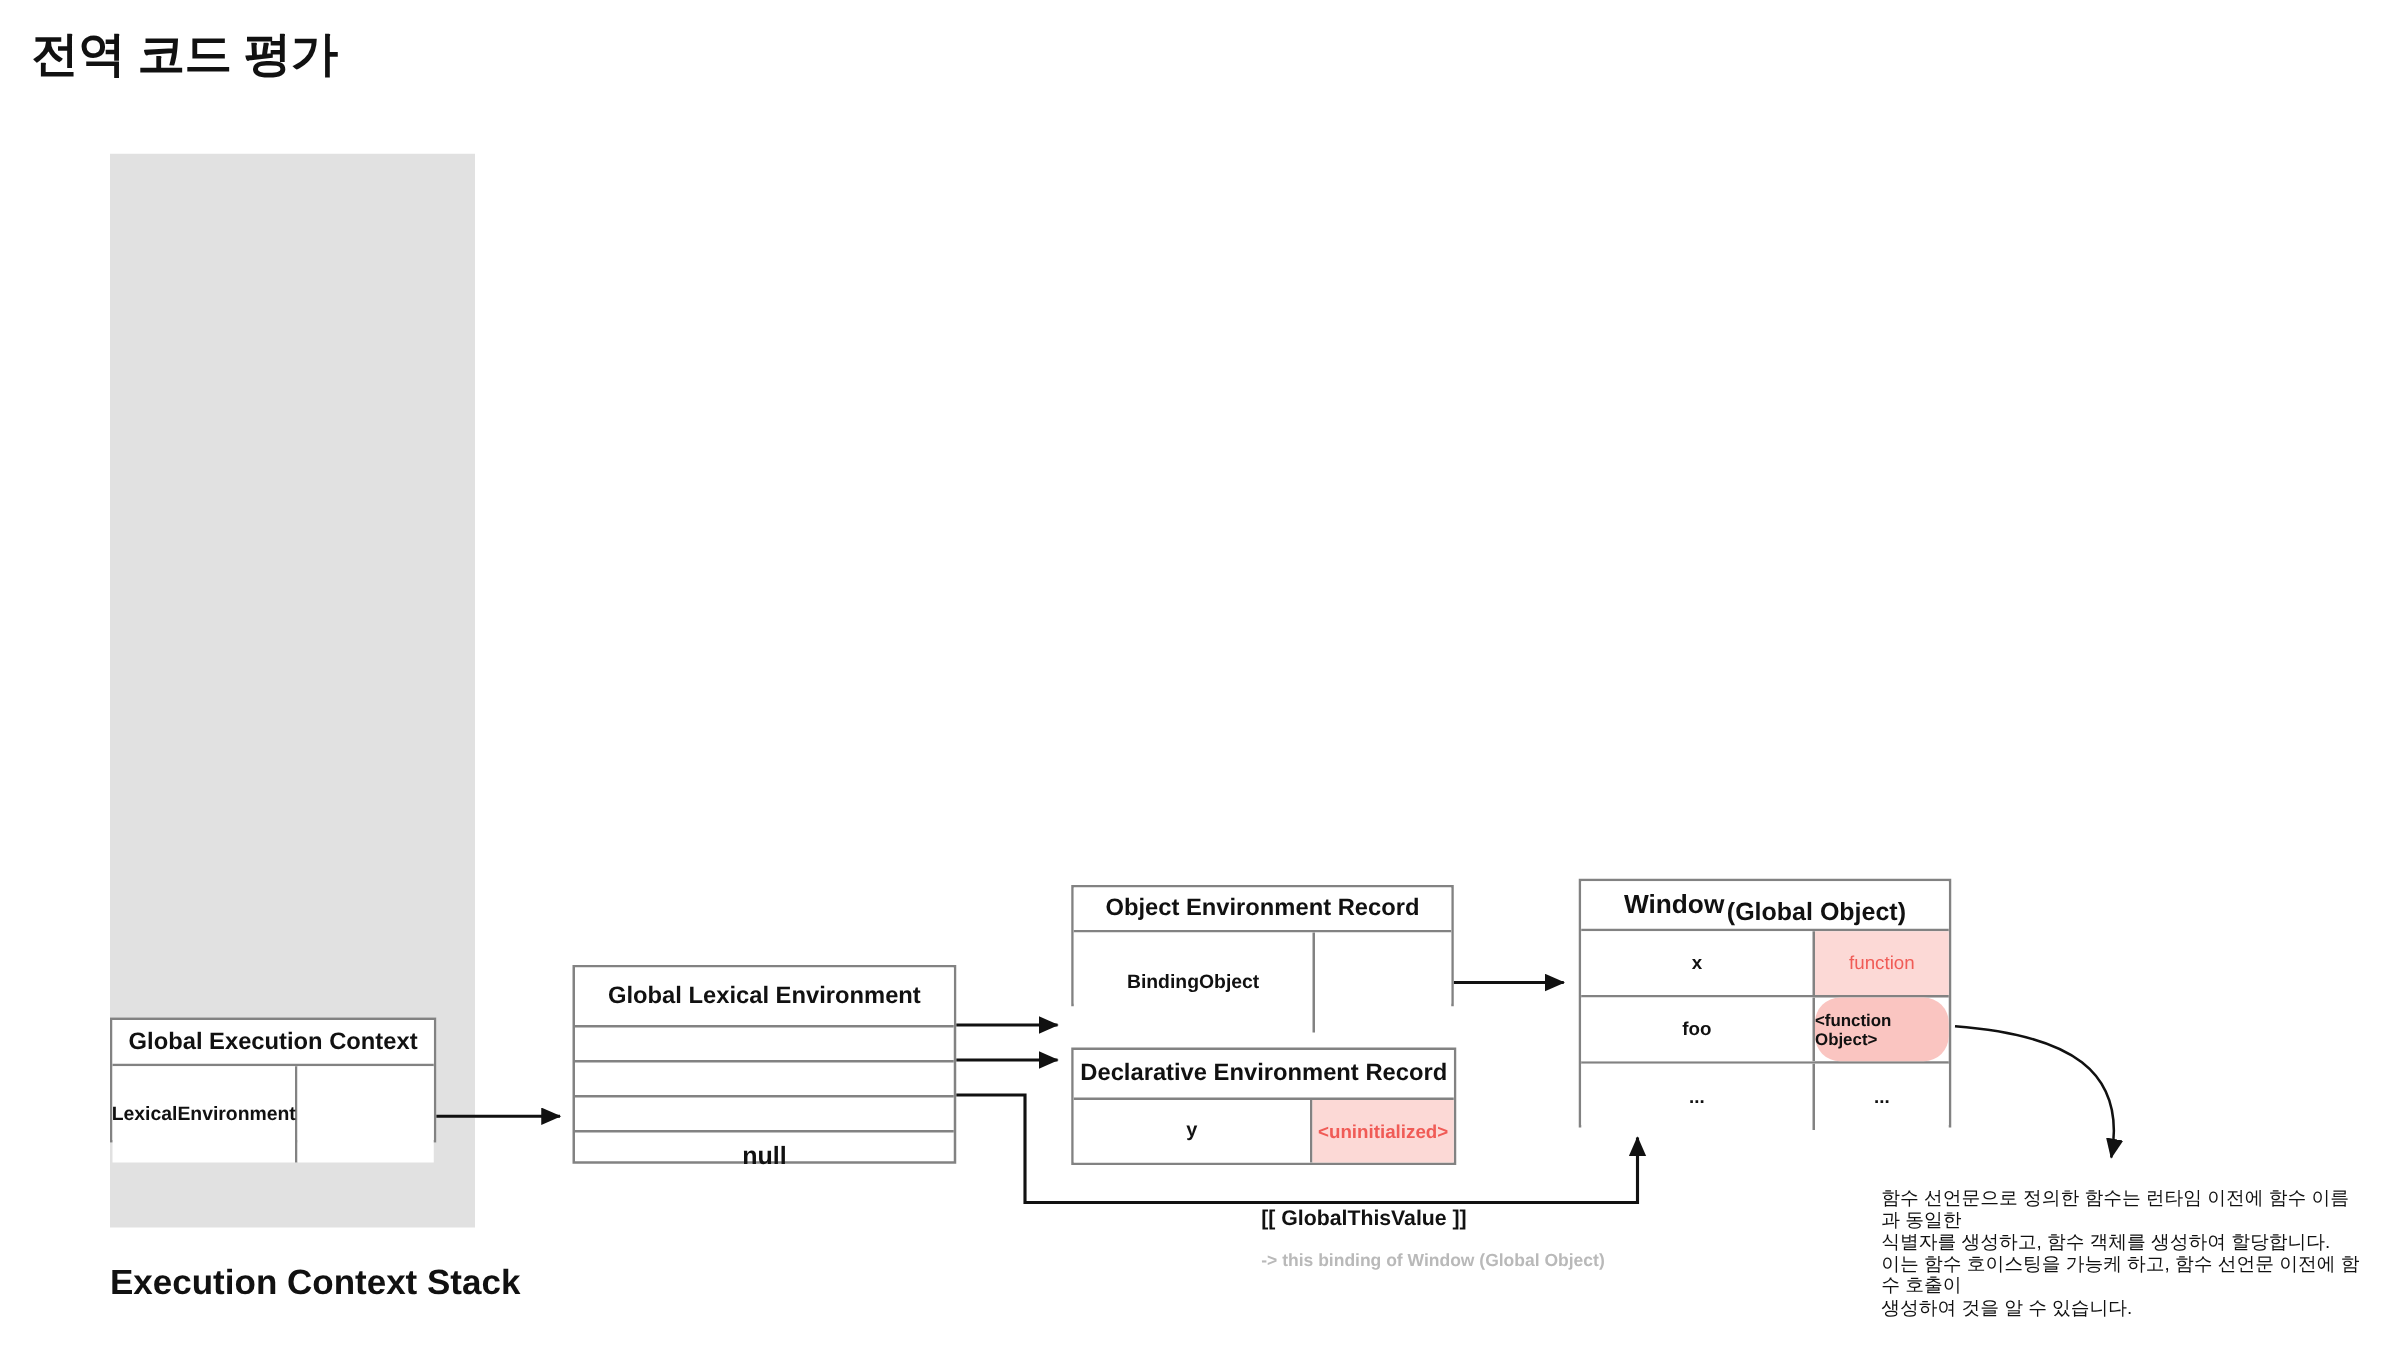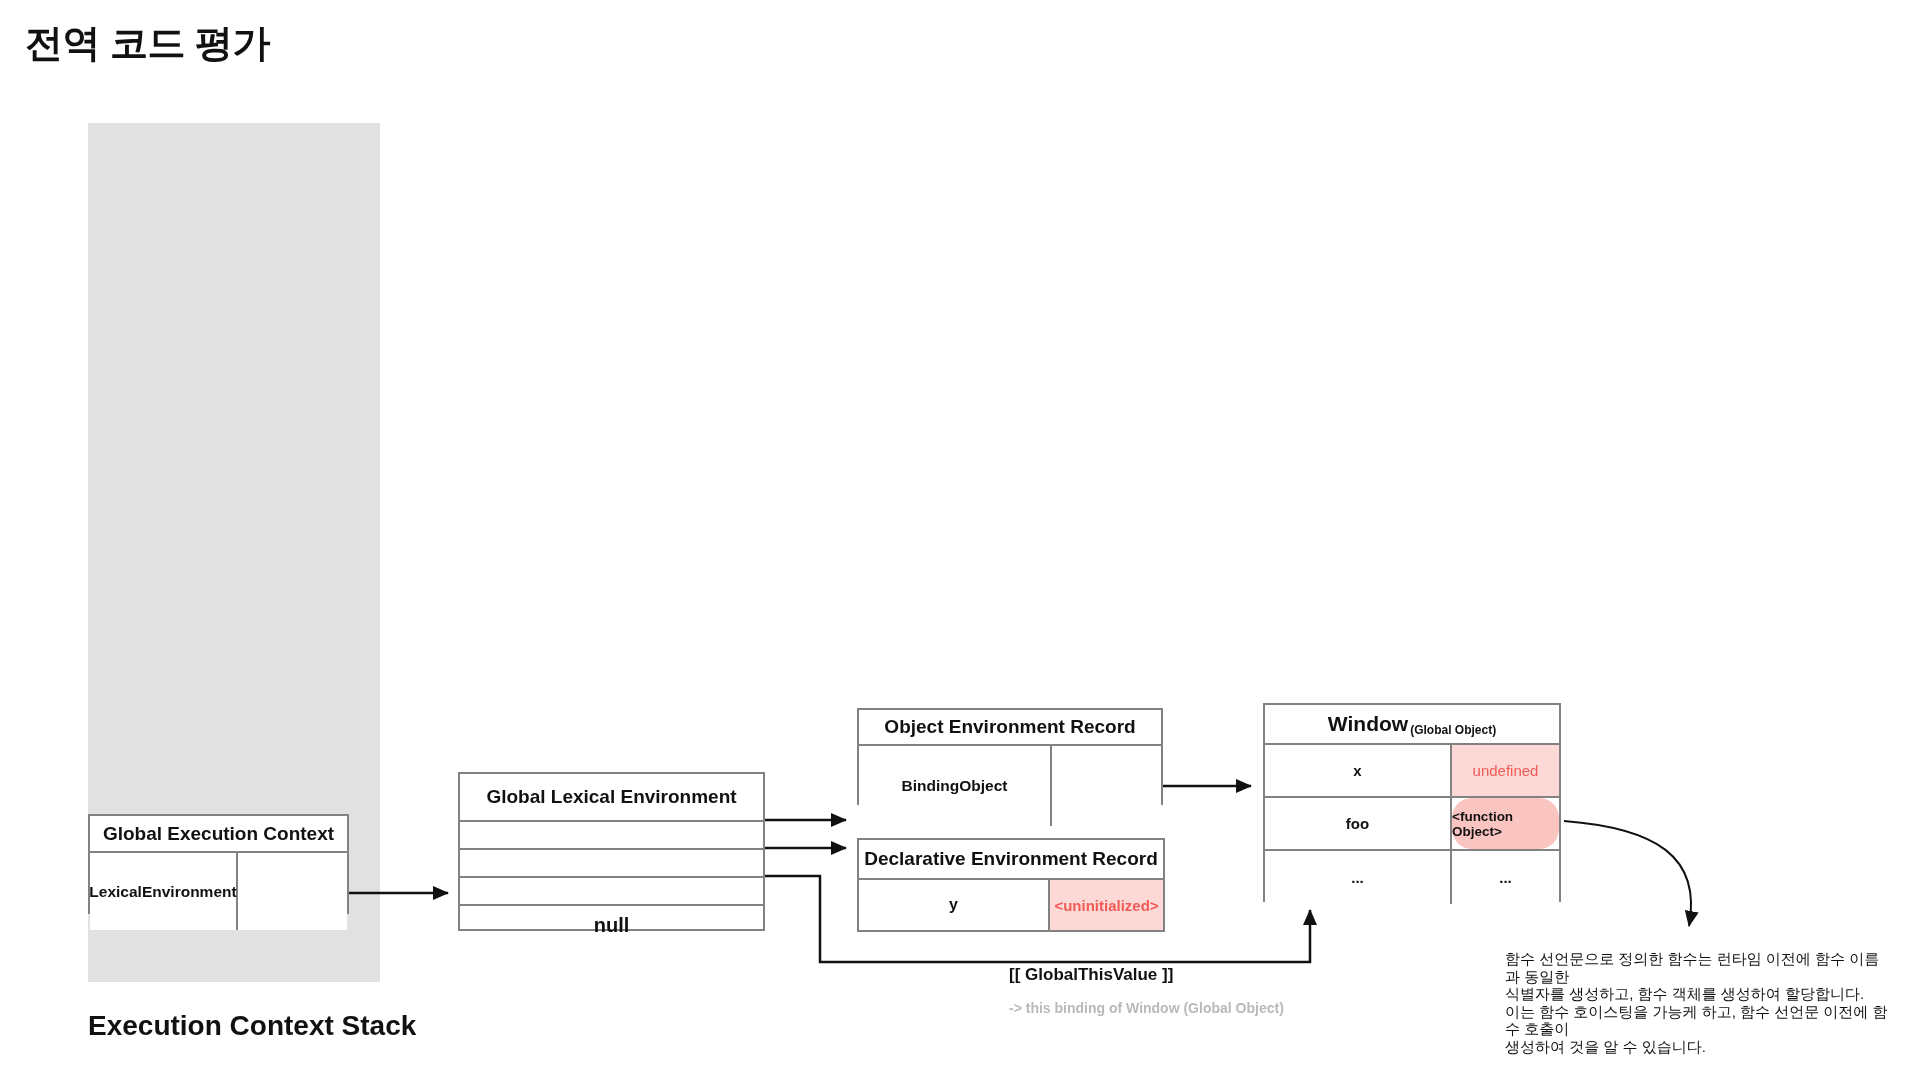"(Global Object)" #win .hdr .sub { font-size: 12px -> 20px }
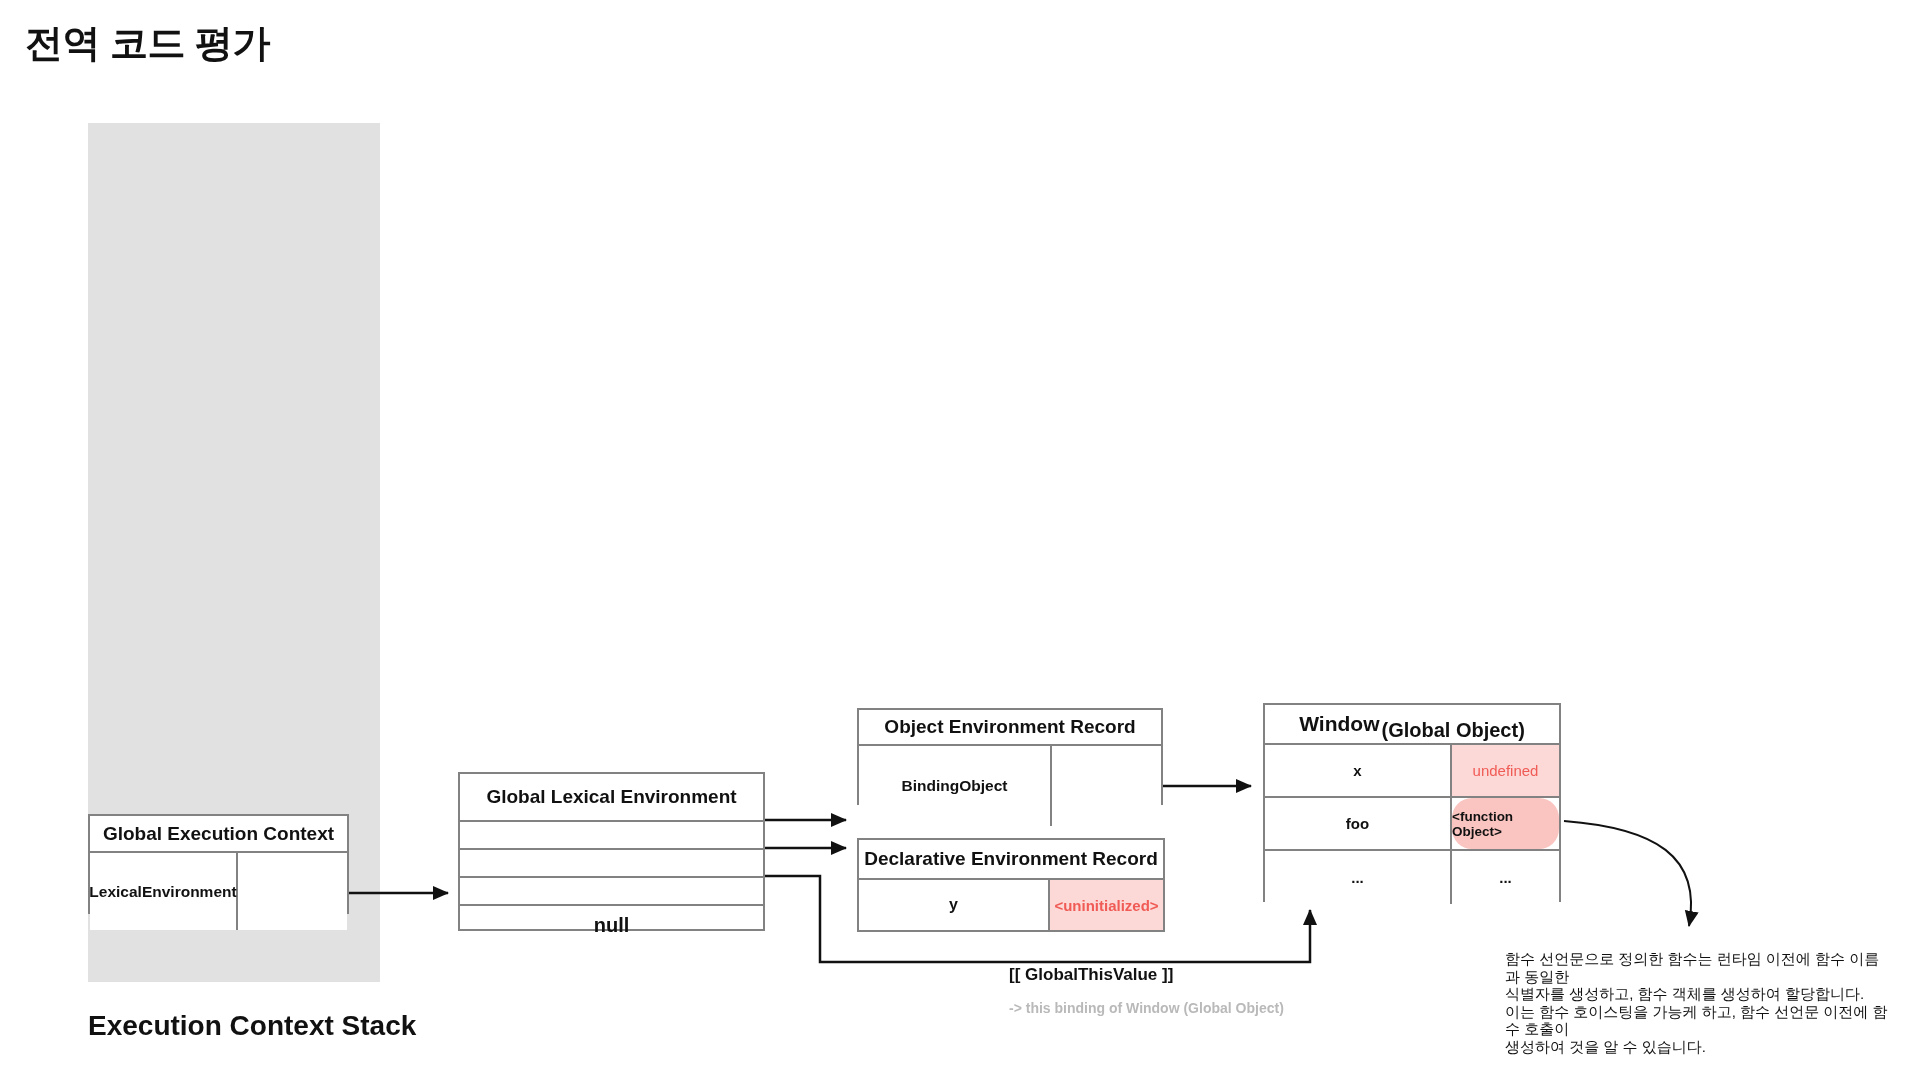"undefined" div.cell { text: undefined -> function }
